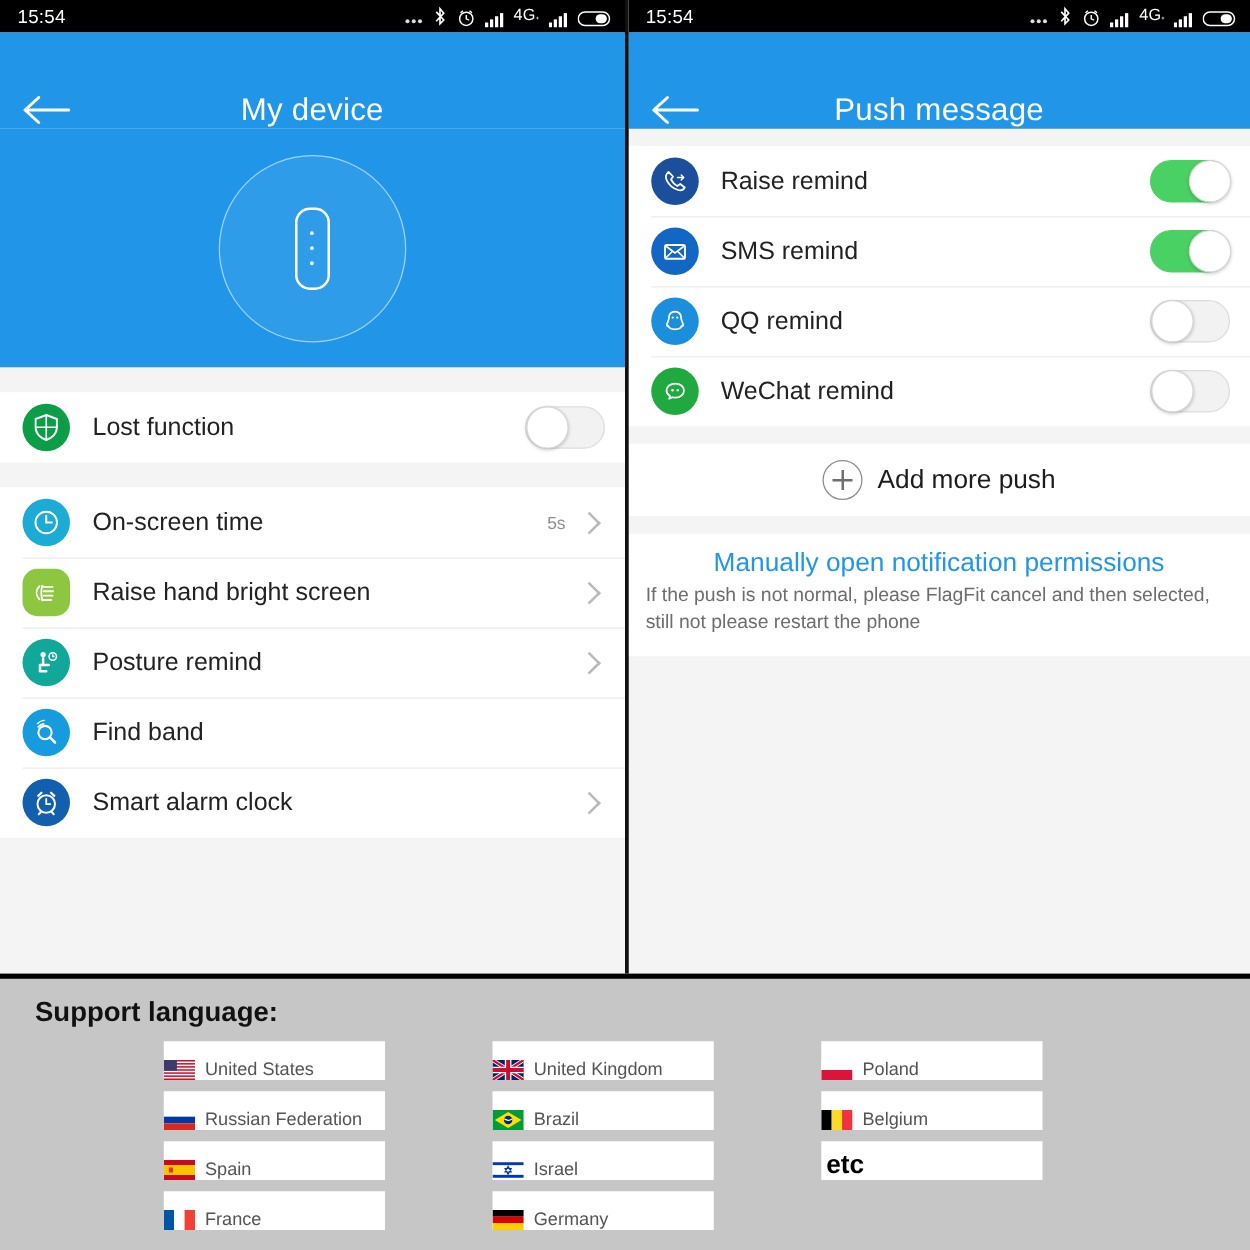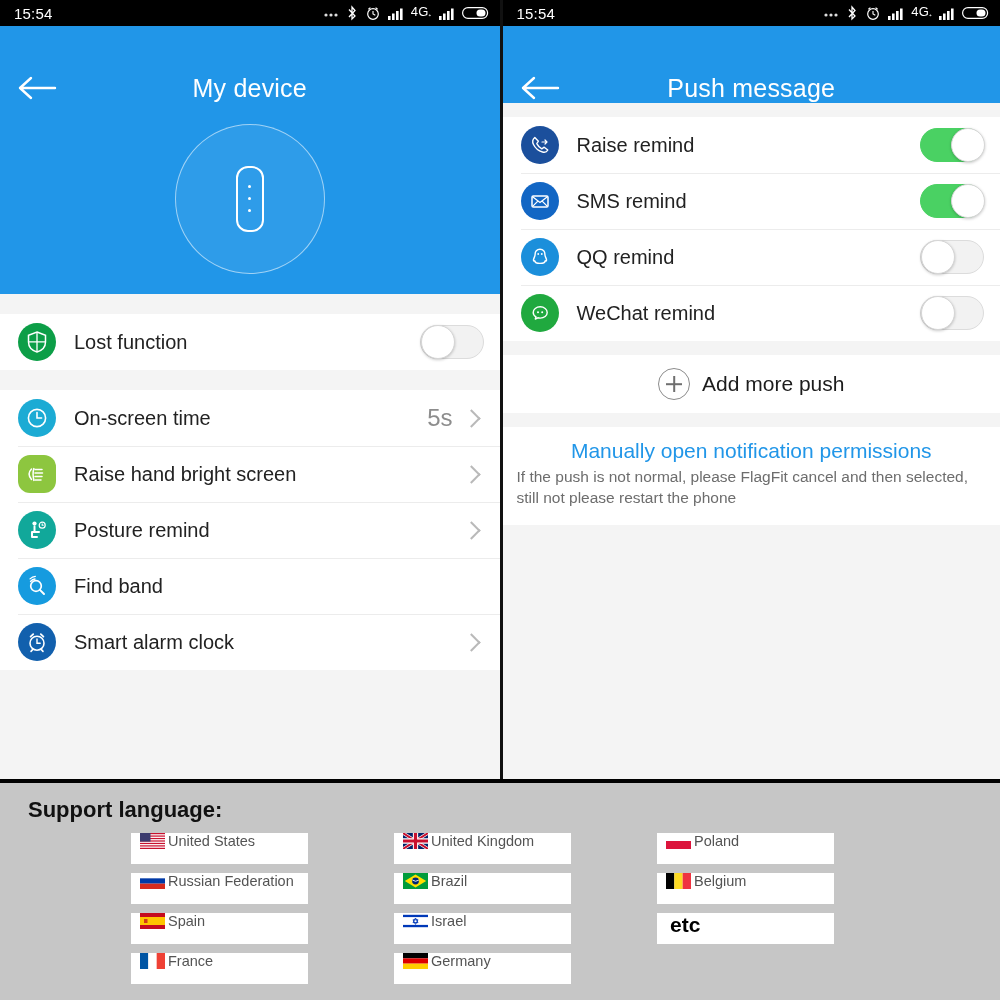"4G⁺" .sb-icons { align-items: center -> flex-end }
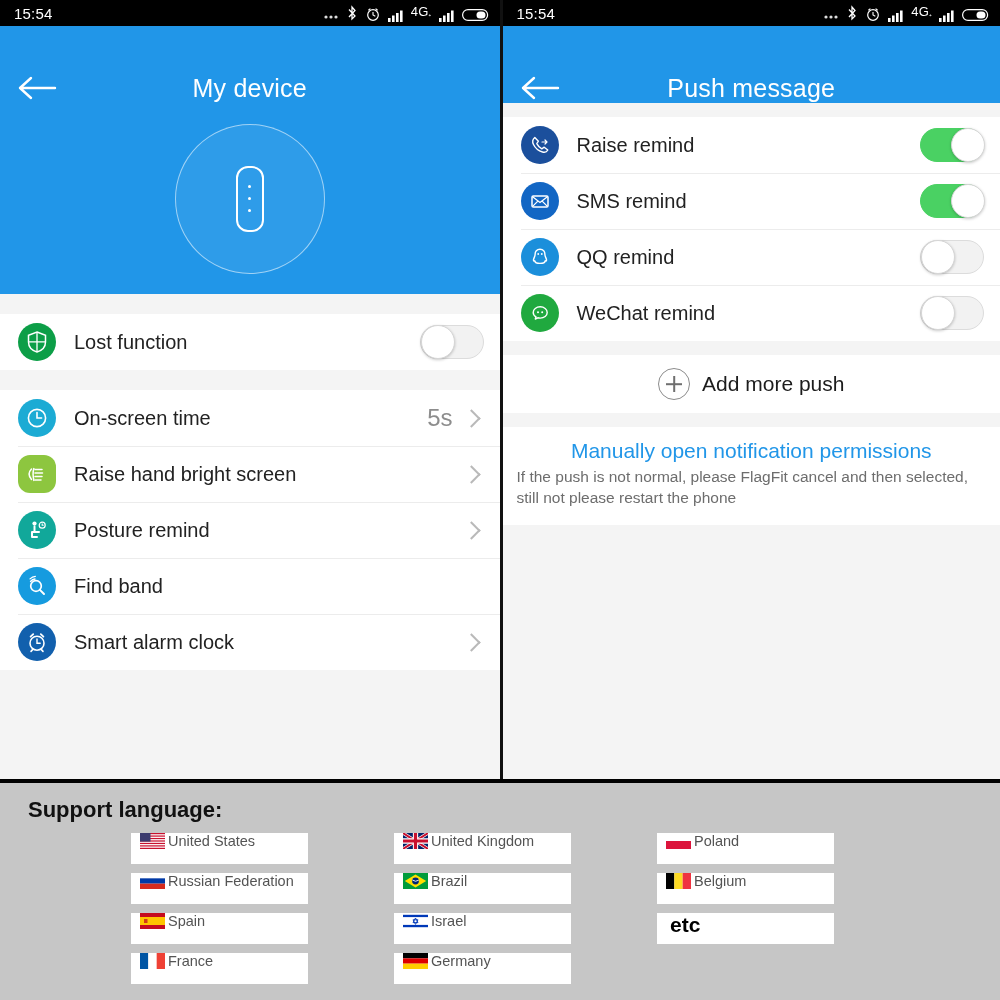"5s" .row .value { font-size: 24px -> 14px }
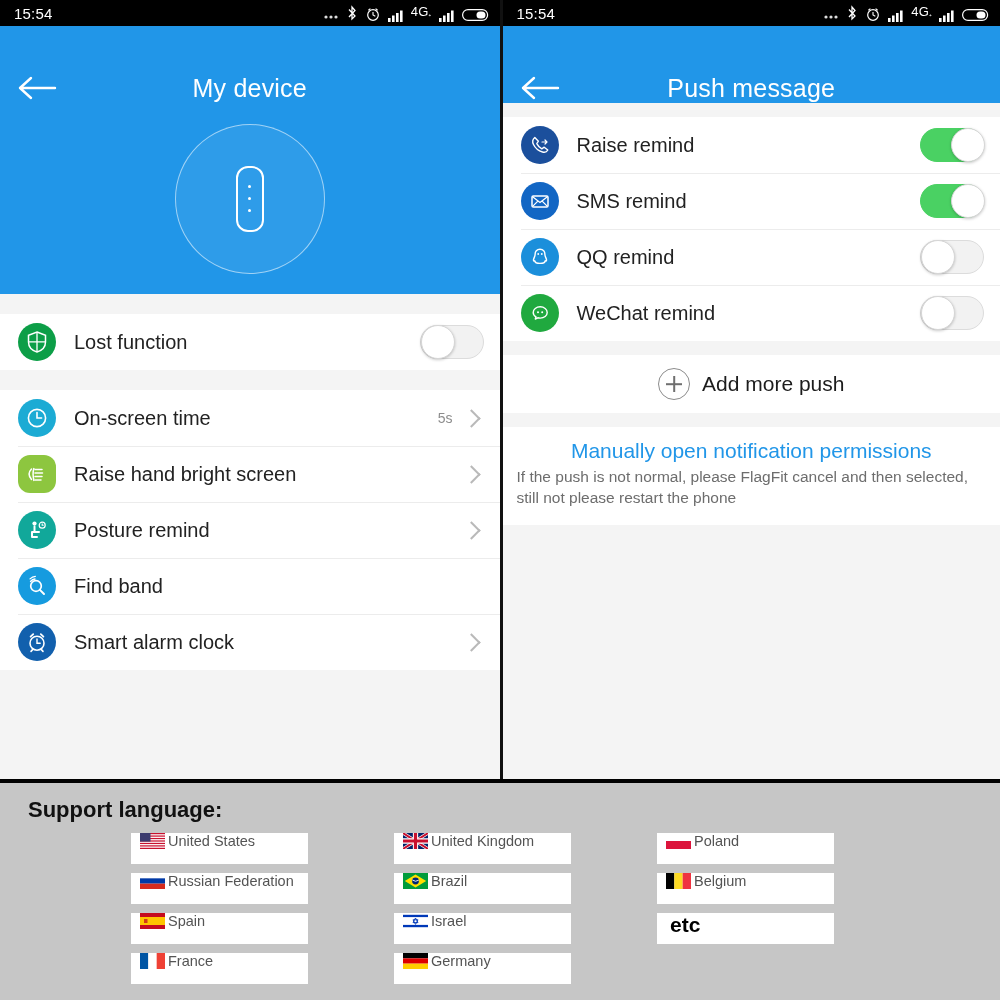"United States" .langbox { align-items: flex-start -> flex-end; gap: 3px -> 8px; padding-left: 9px -> none }
